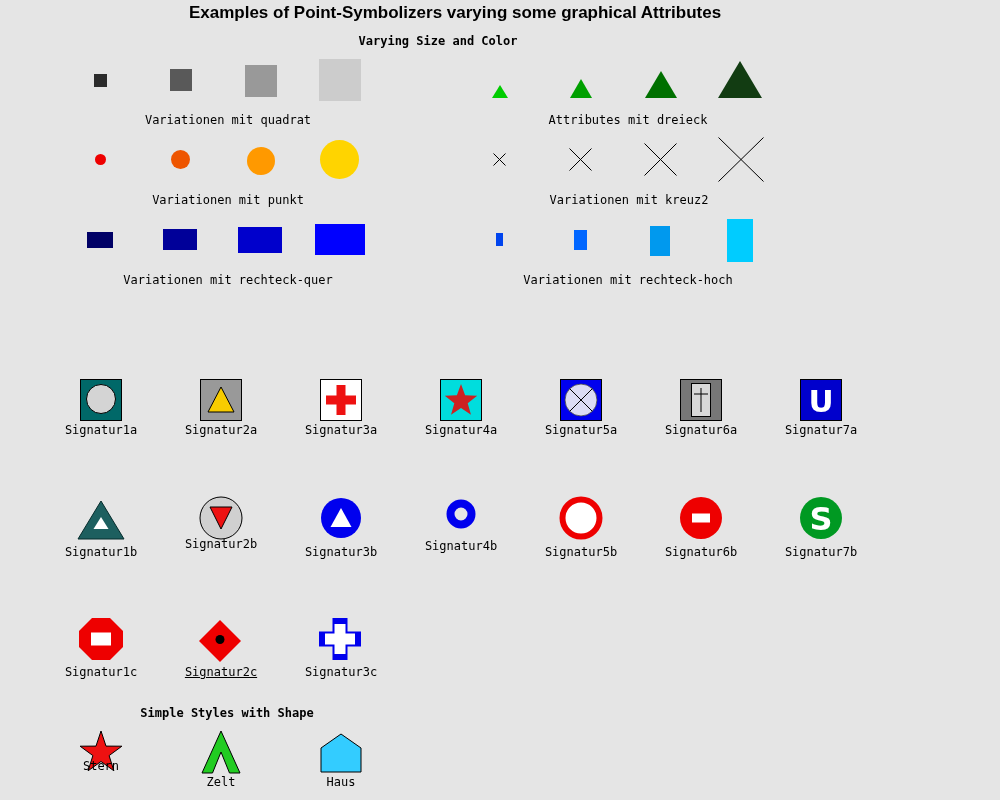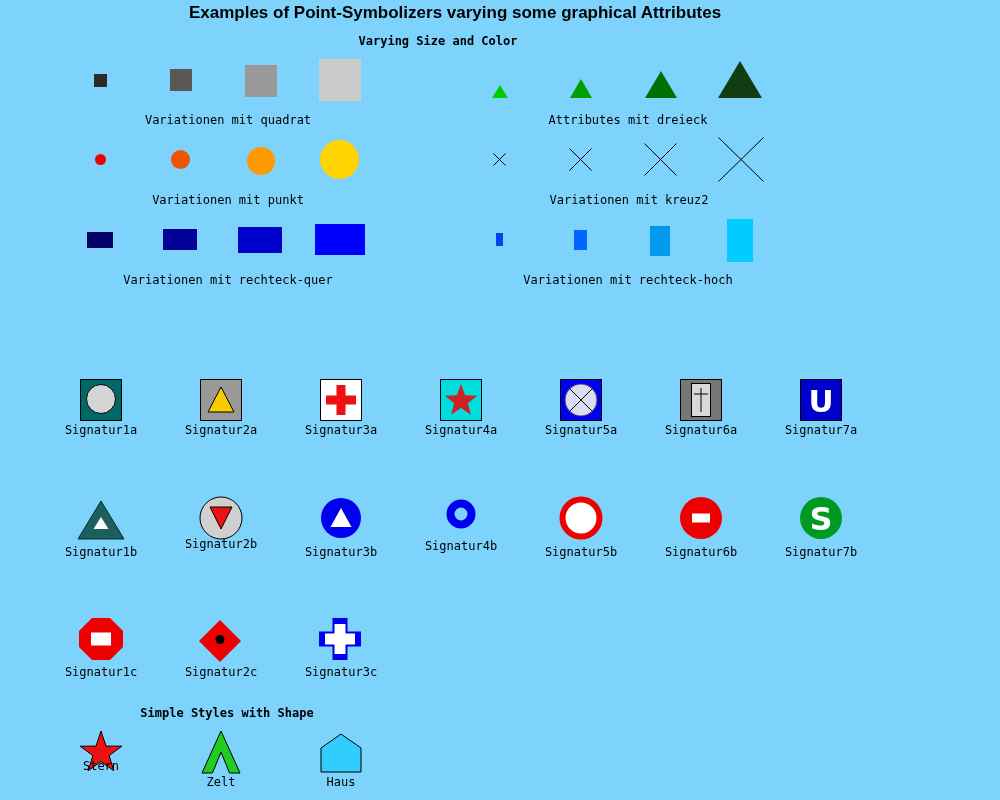"Examples of Point-Symbolizers varying" #canvas { background: #7dd3fc -> #e5e5e5 }
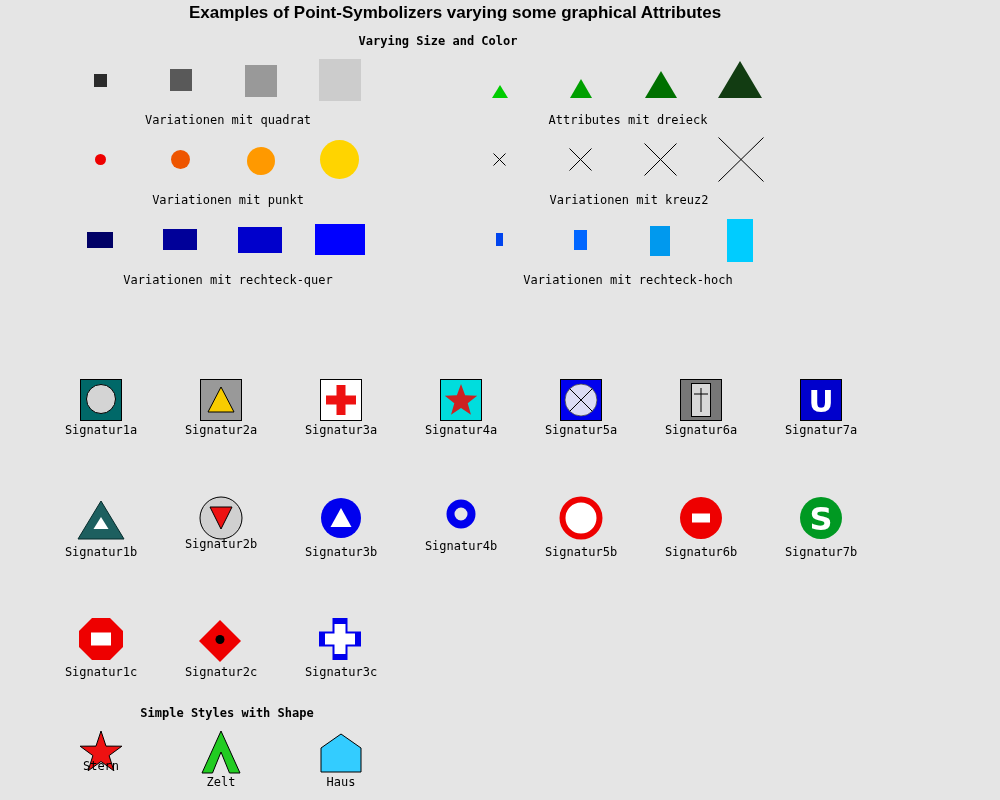"Signatur2c" div.lbl { text-decoration: none -> underline }
